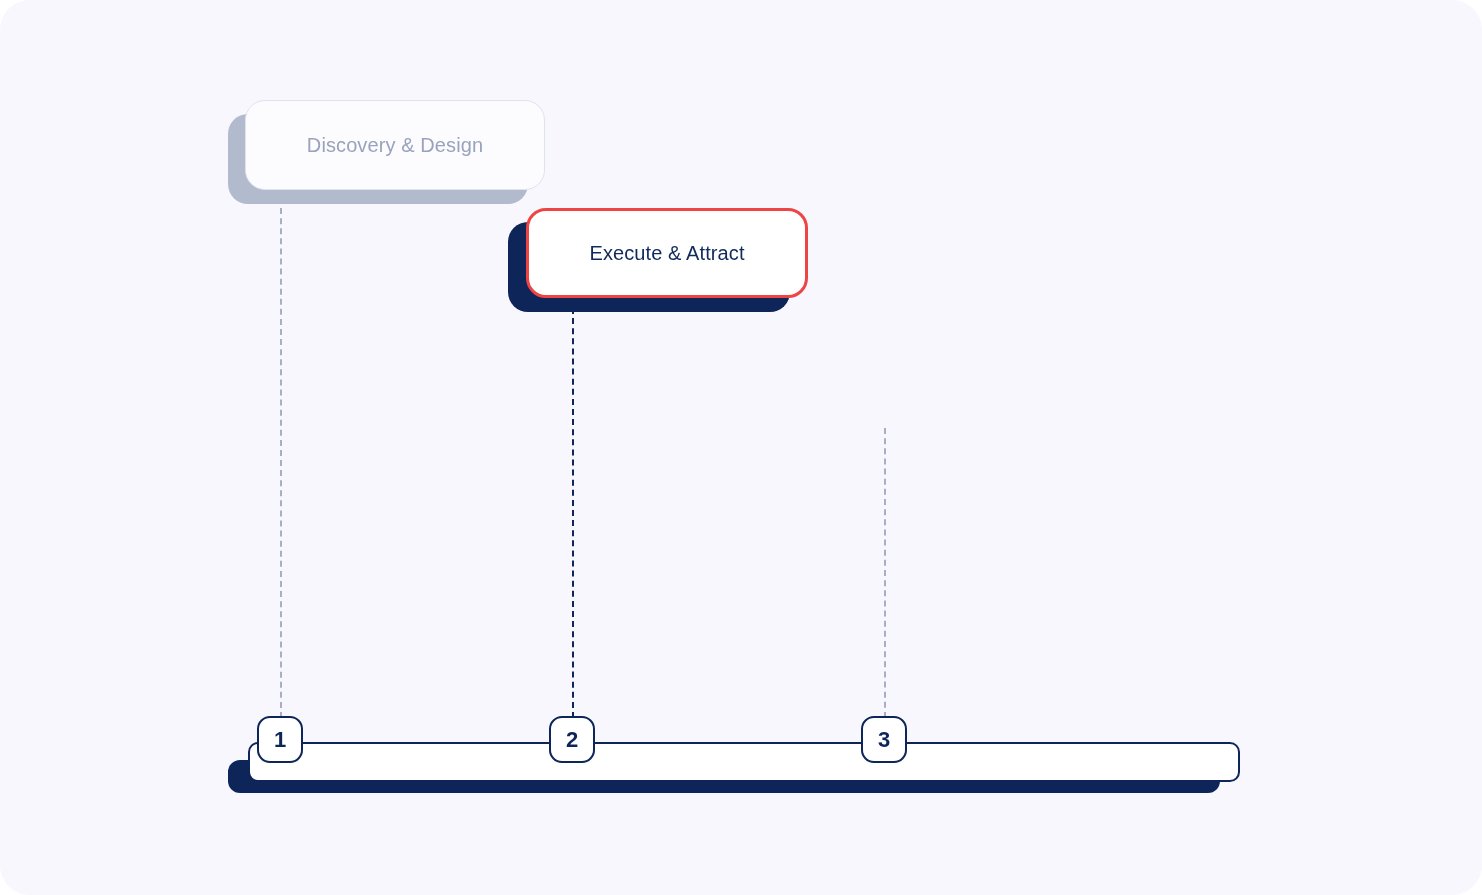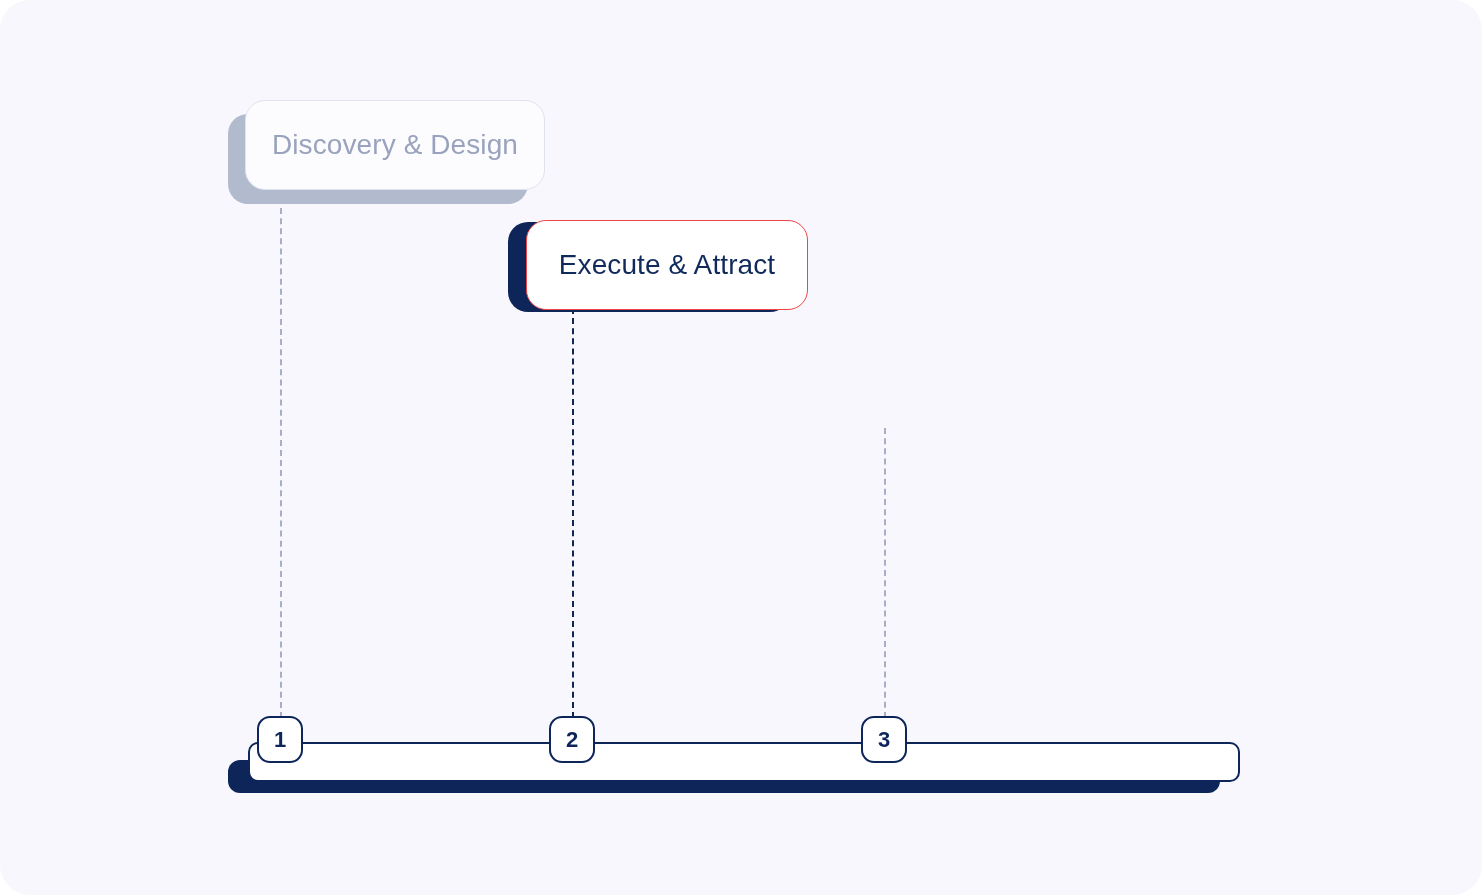"Discovery & Design" .card-label { font-size: 28px -> 20px }
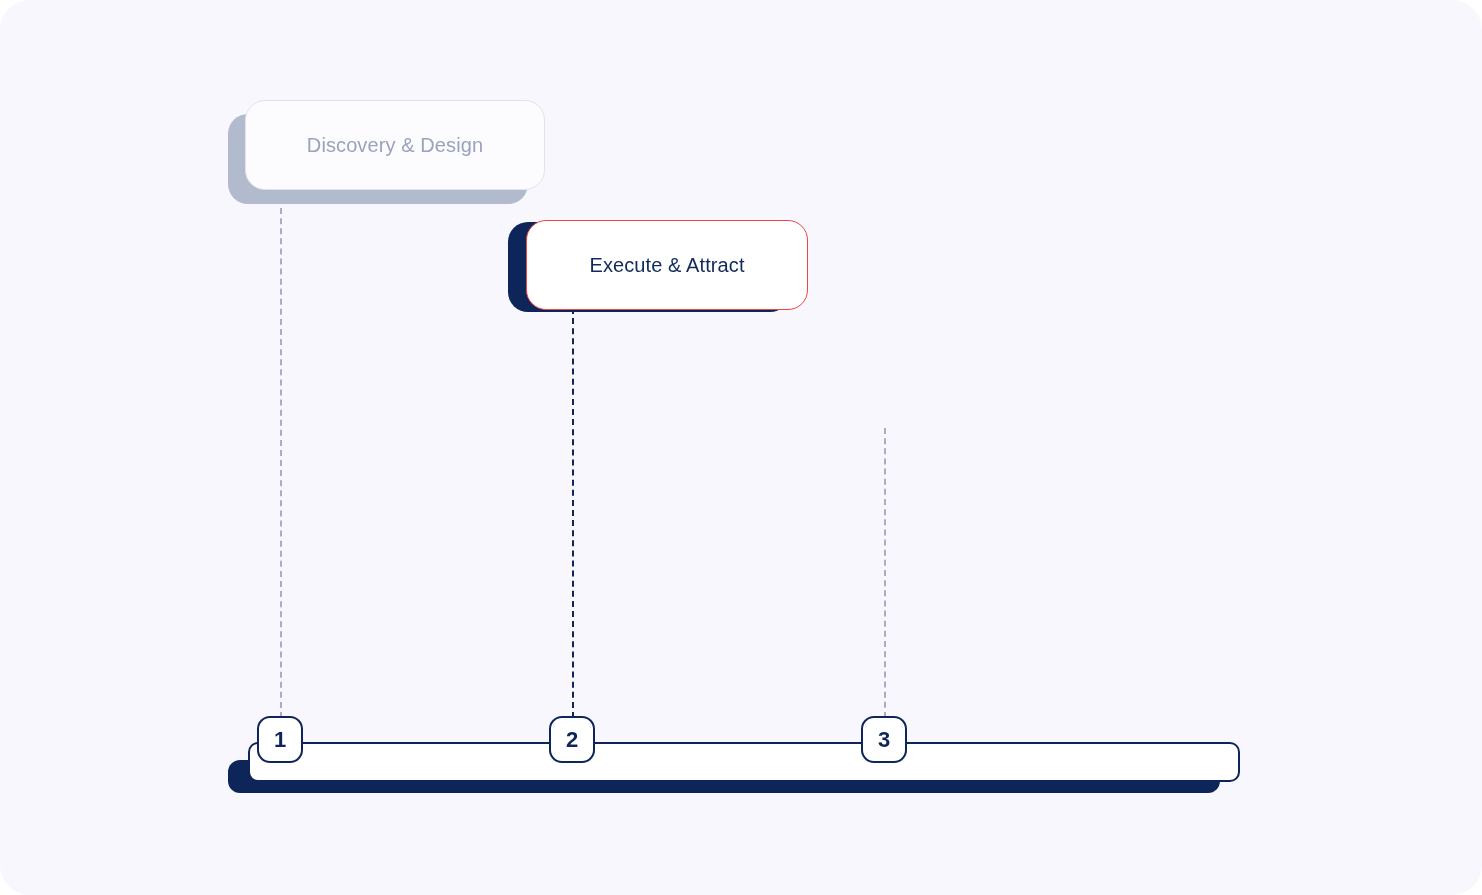"Execute & Attract" .card-wrap.active .card { border: 1px solid #ef4444 -> 3px solid #ef4444; margin-top: 12px -> none }
